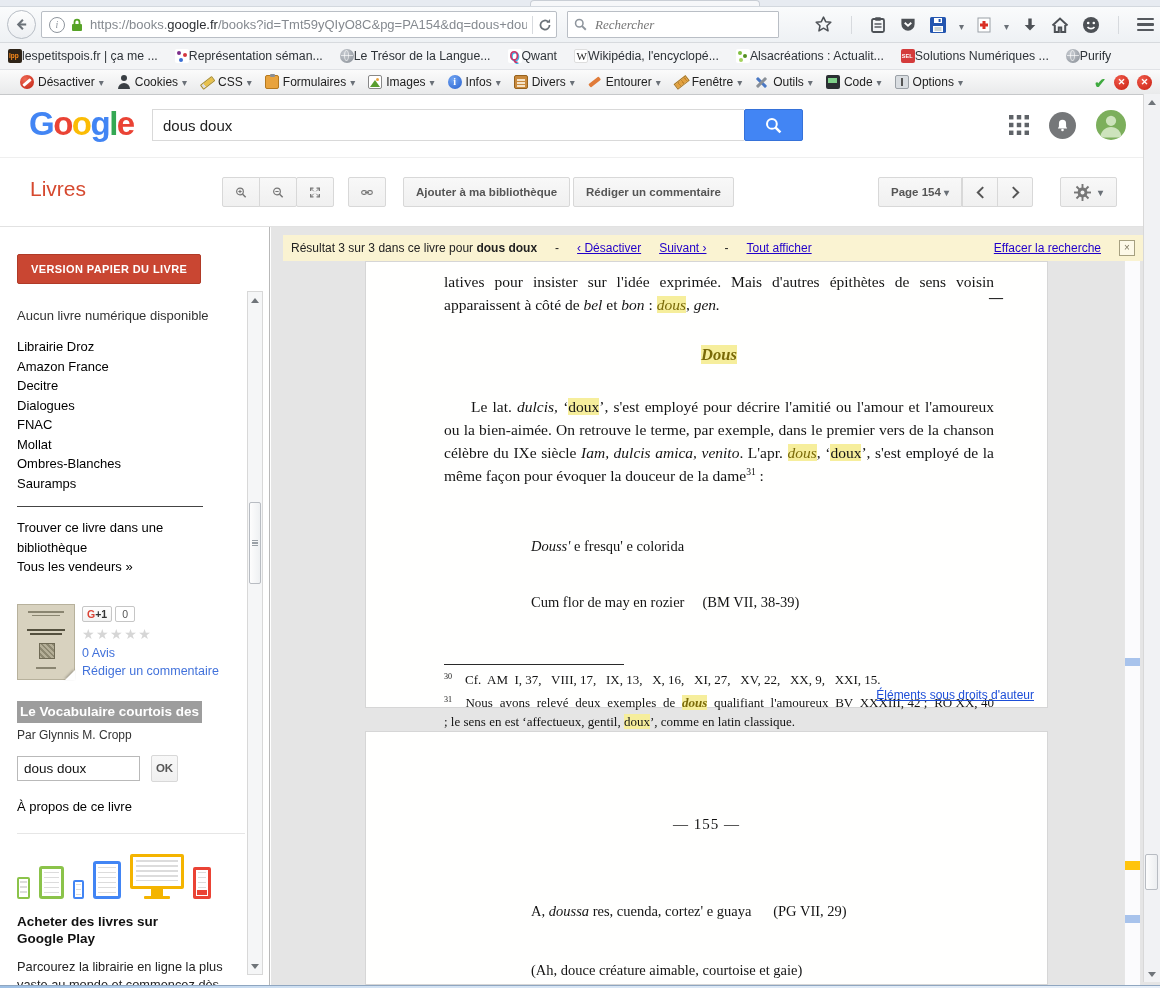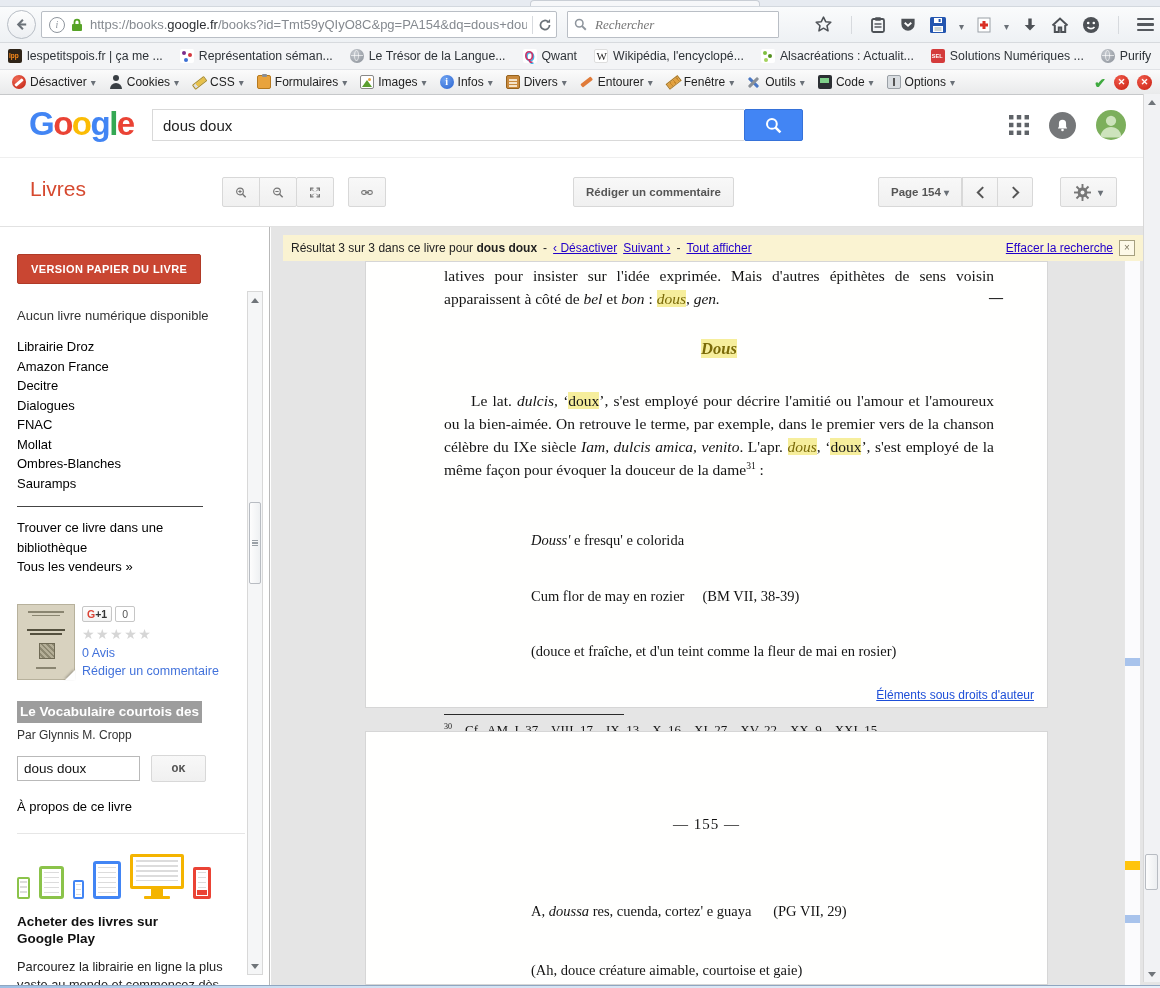"lespetitspois.fr | ça me ..." .bm { gap: 5px -> none }
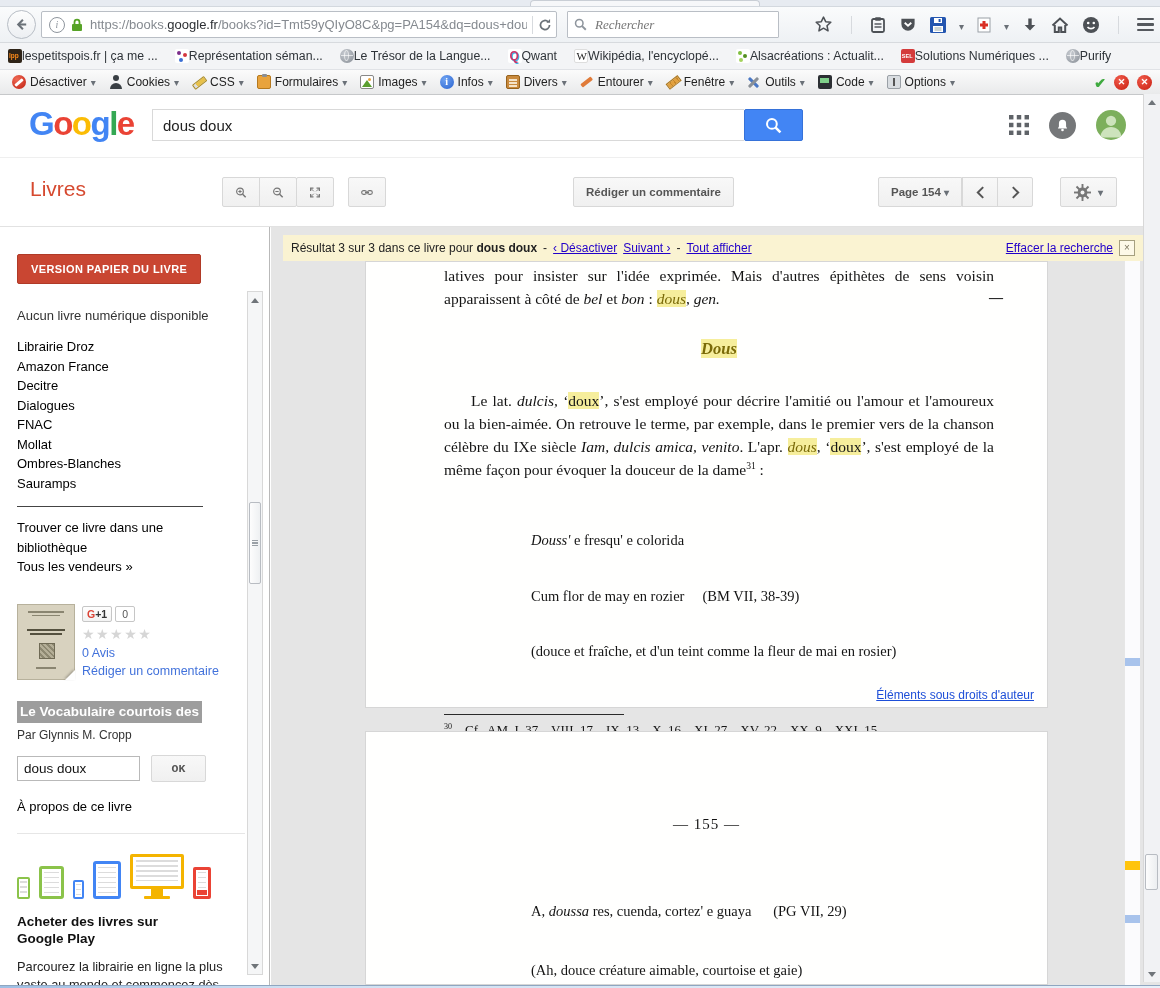"Désactiver" .devtoolsbar { padding-left: 12px -> 20px }
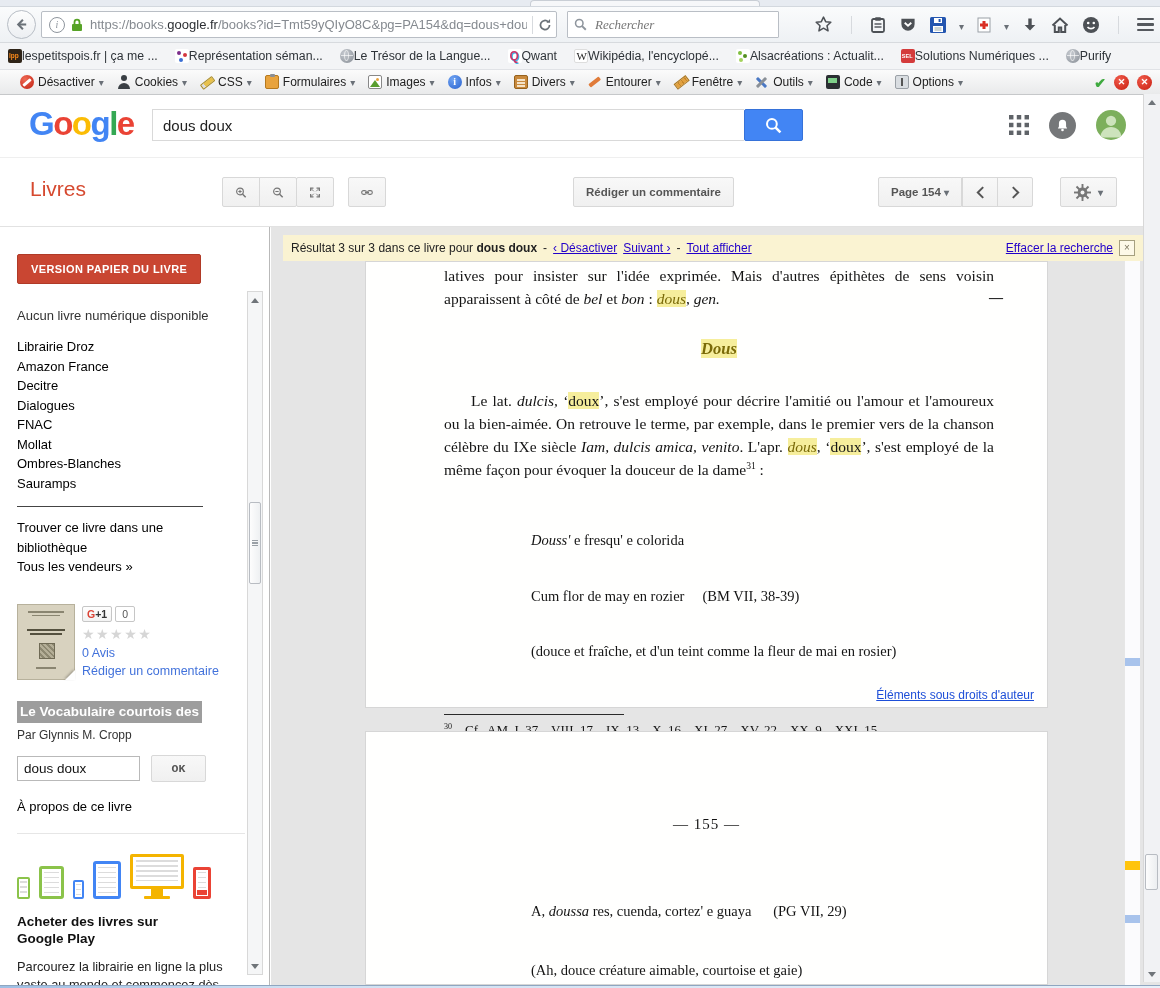"Ajouter à ma bibliothèque" span.gbtn { html: none -> <span>Ajouter à ma bibliothèque</span> }
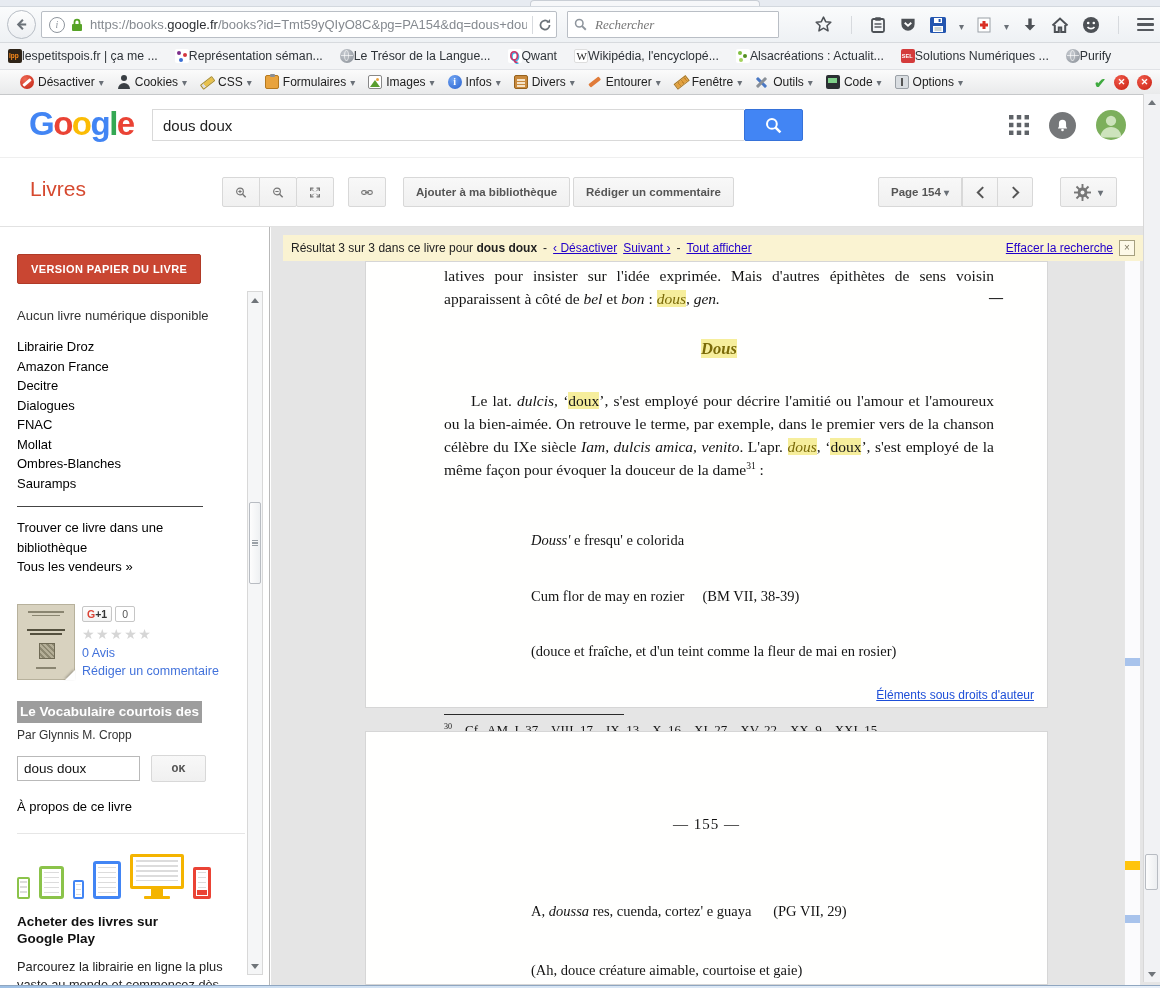"Résultat 3 sur 3 dans" .resultbar { gap: 6px -> 18px }
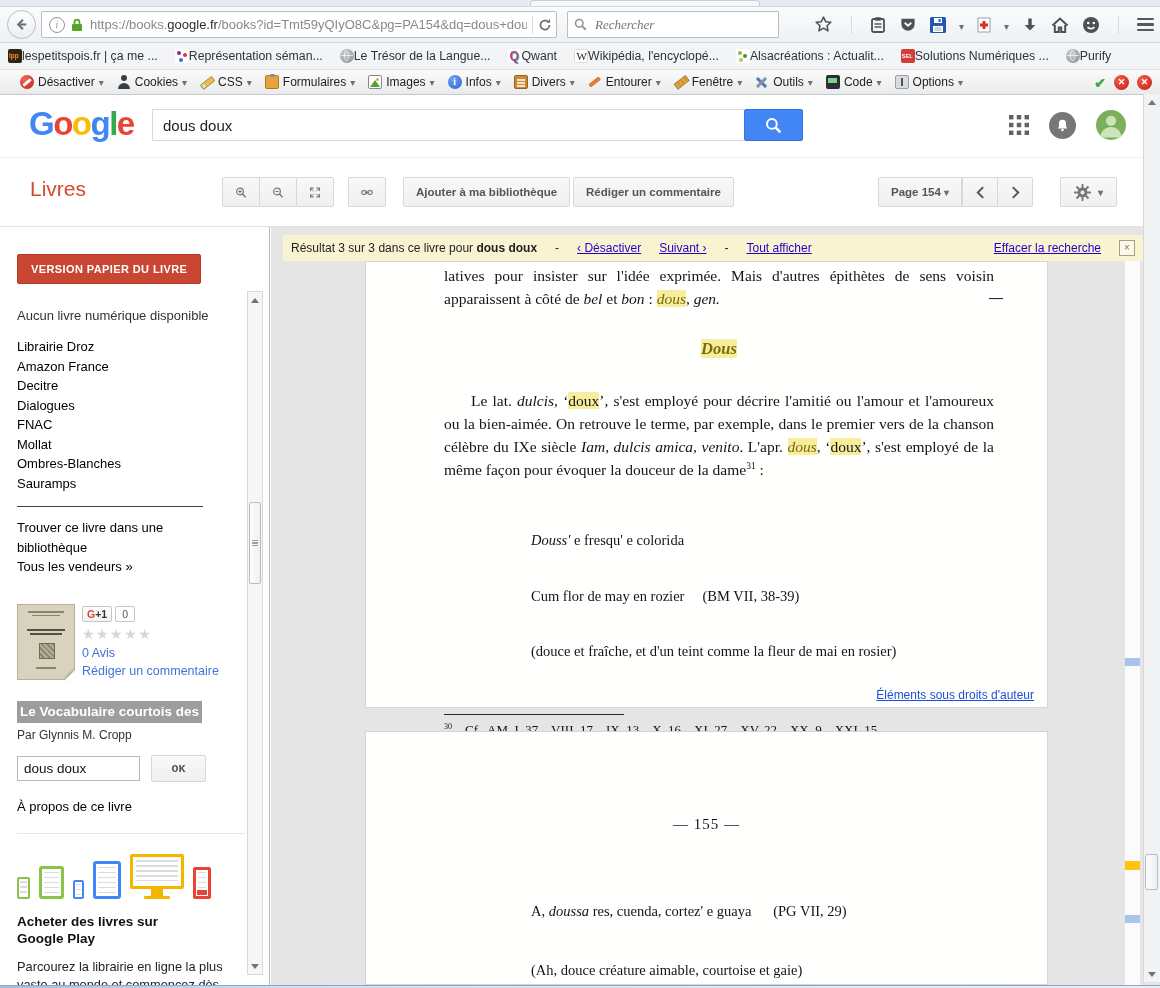"latives pour insister sur l'idée" .p1a { padding-top: 2px -> 8px }
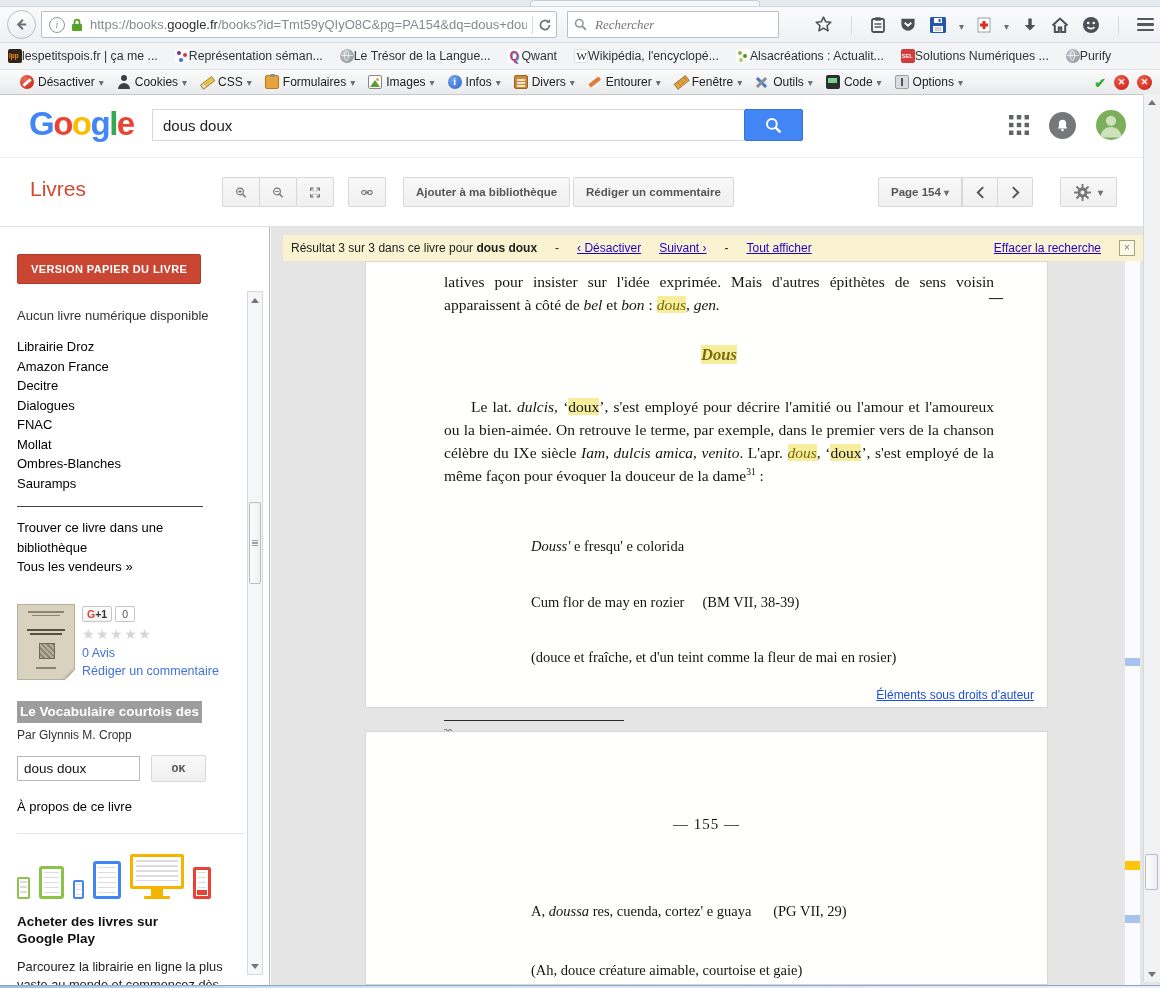"(douce et fraîche, et d'un" div { html: <div><span>(douce et fraîche, et d'un teint comme la fleur de mai en rosier)</span></div> -> none }
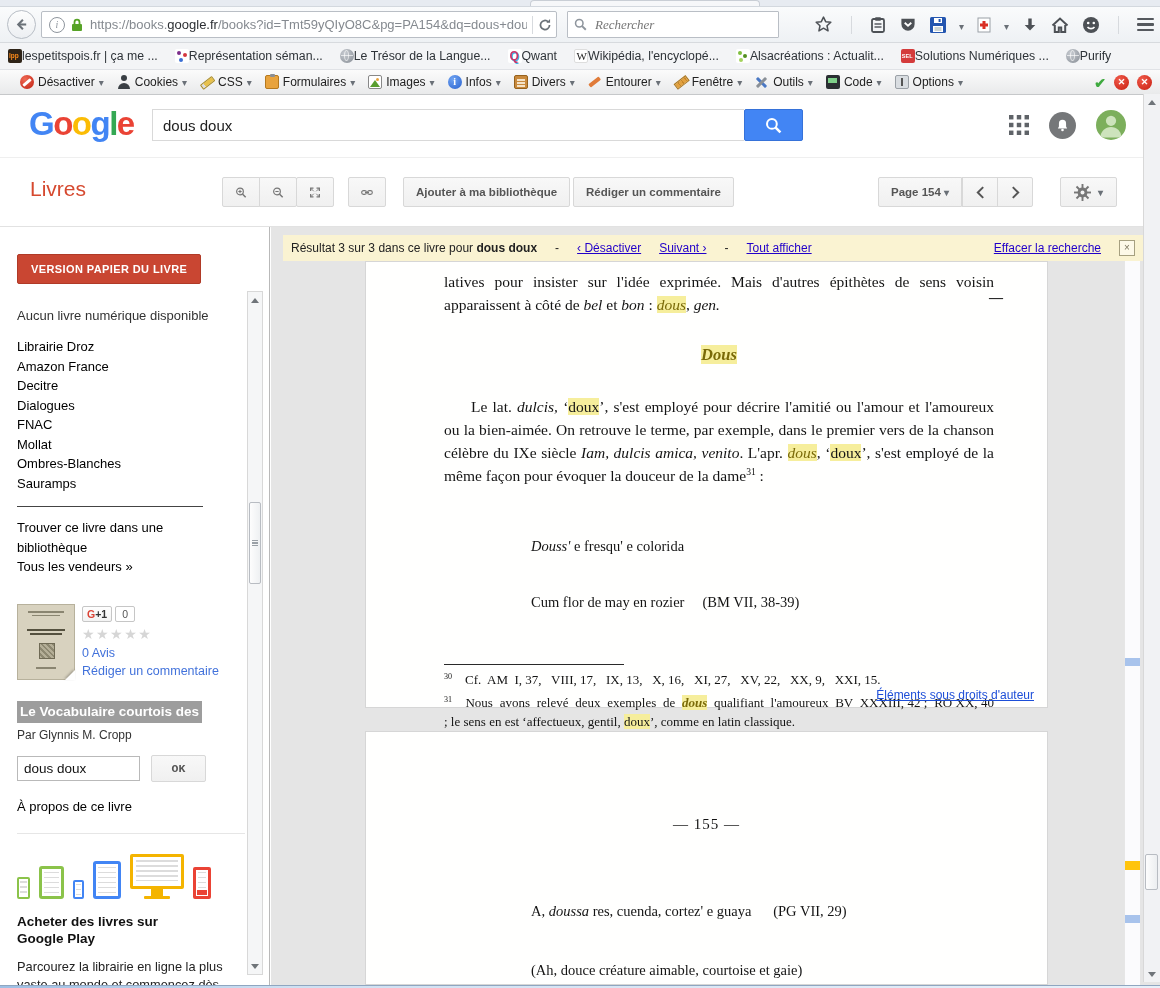"OK" .okbtn { font-family: Liberation Mono, monospace -> none; width: 55px -> 27px }
